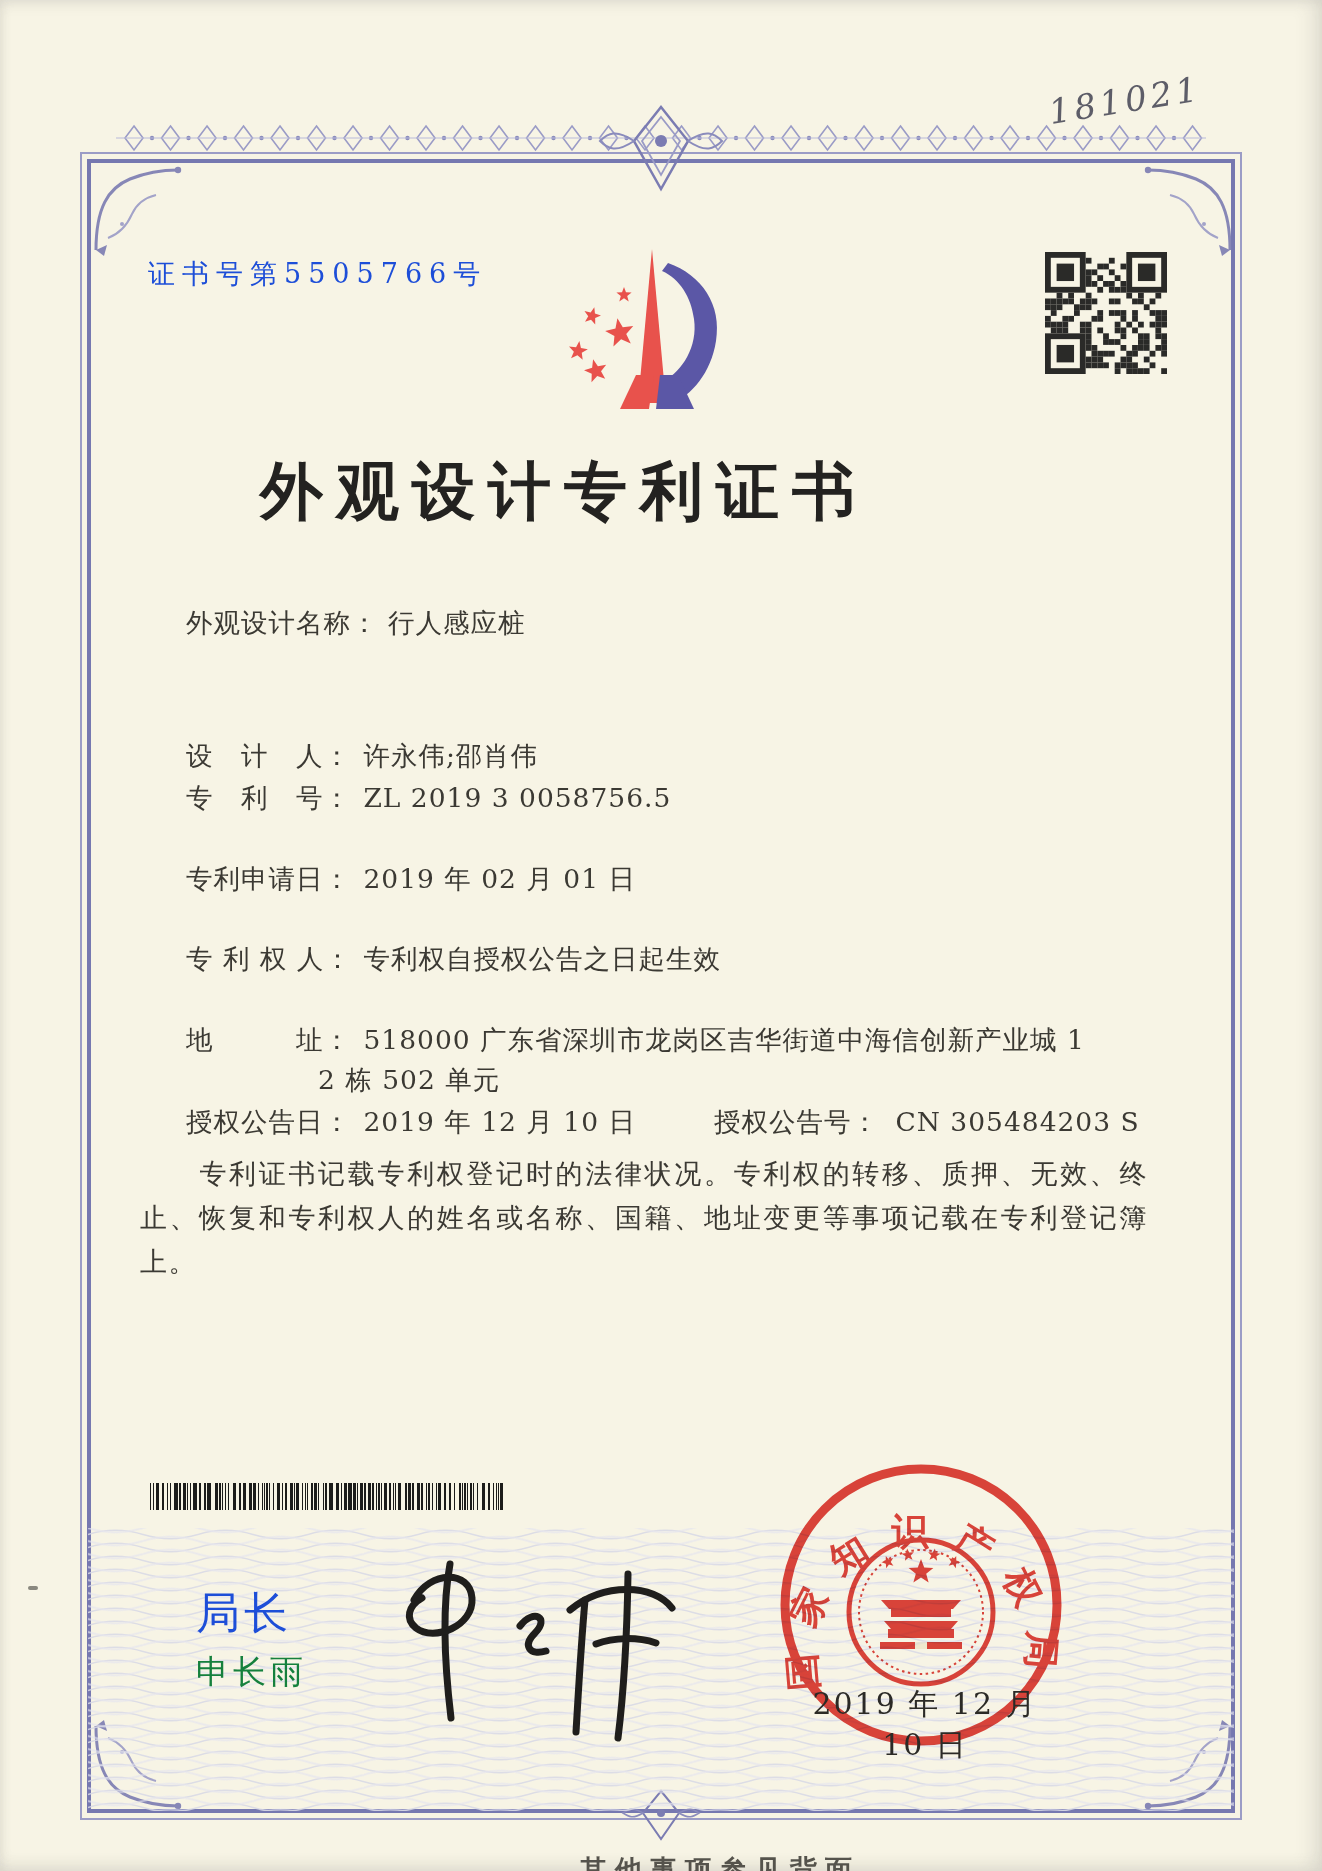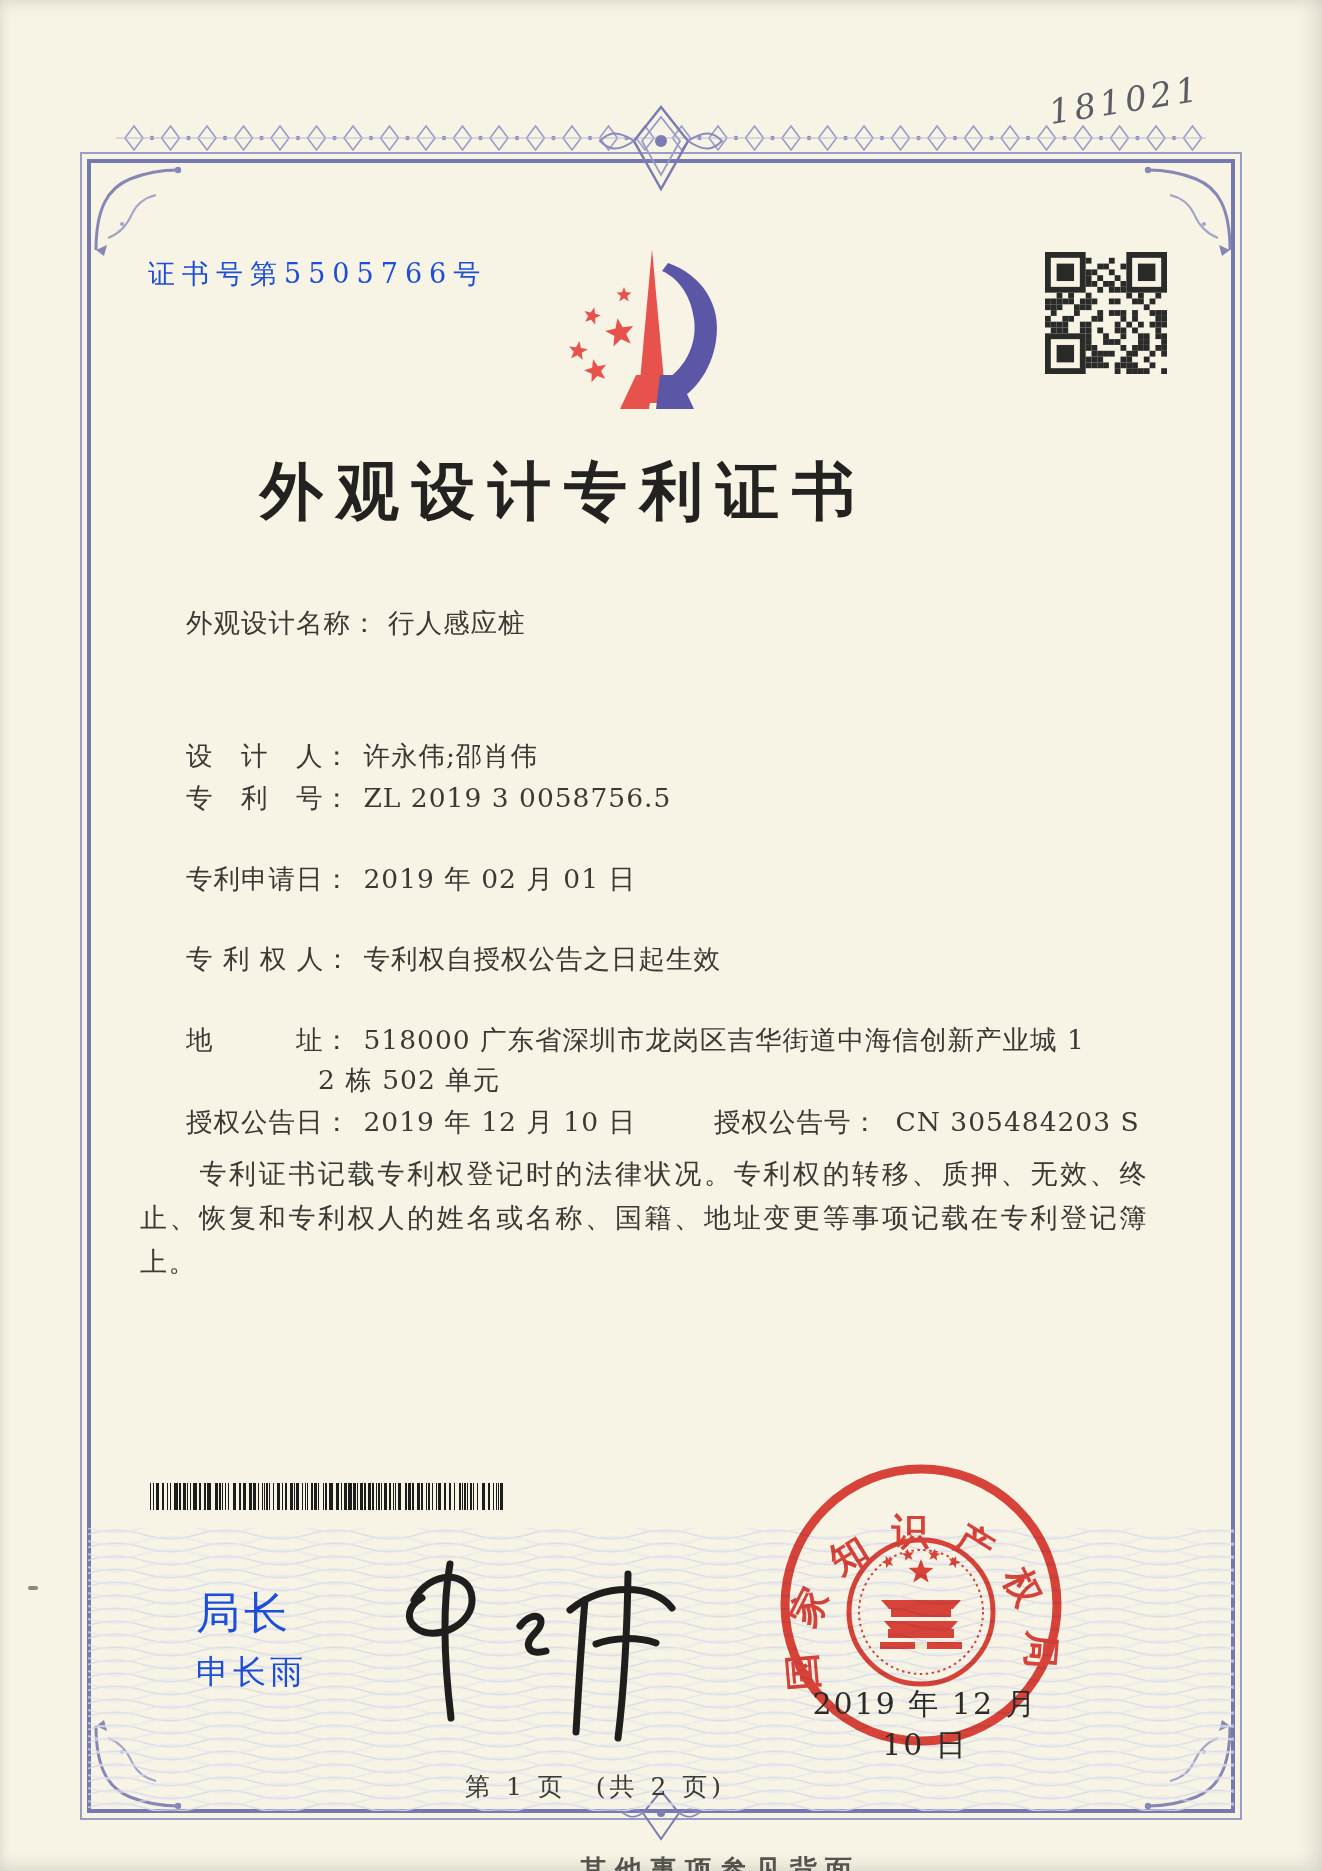"申长雨" .director-name { color: #1d4ed8 -> #15803d }
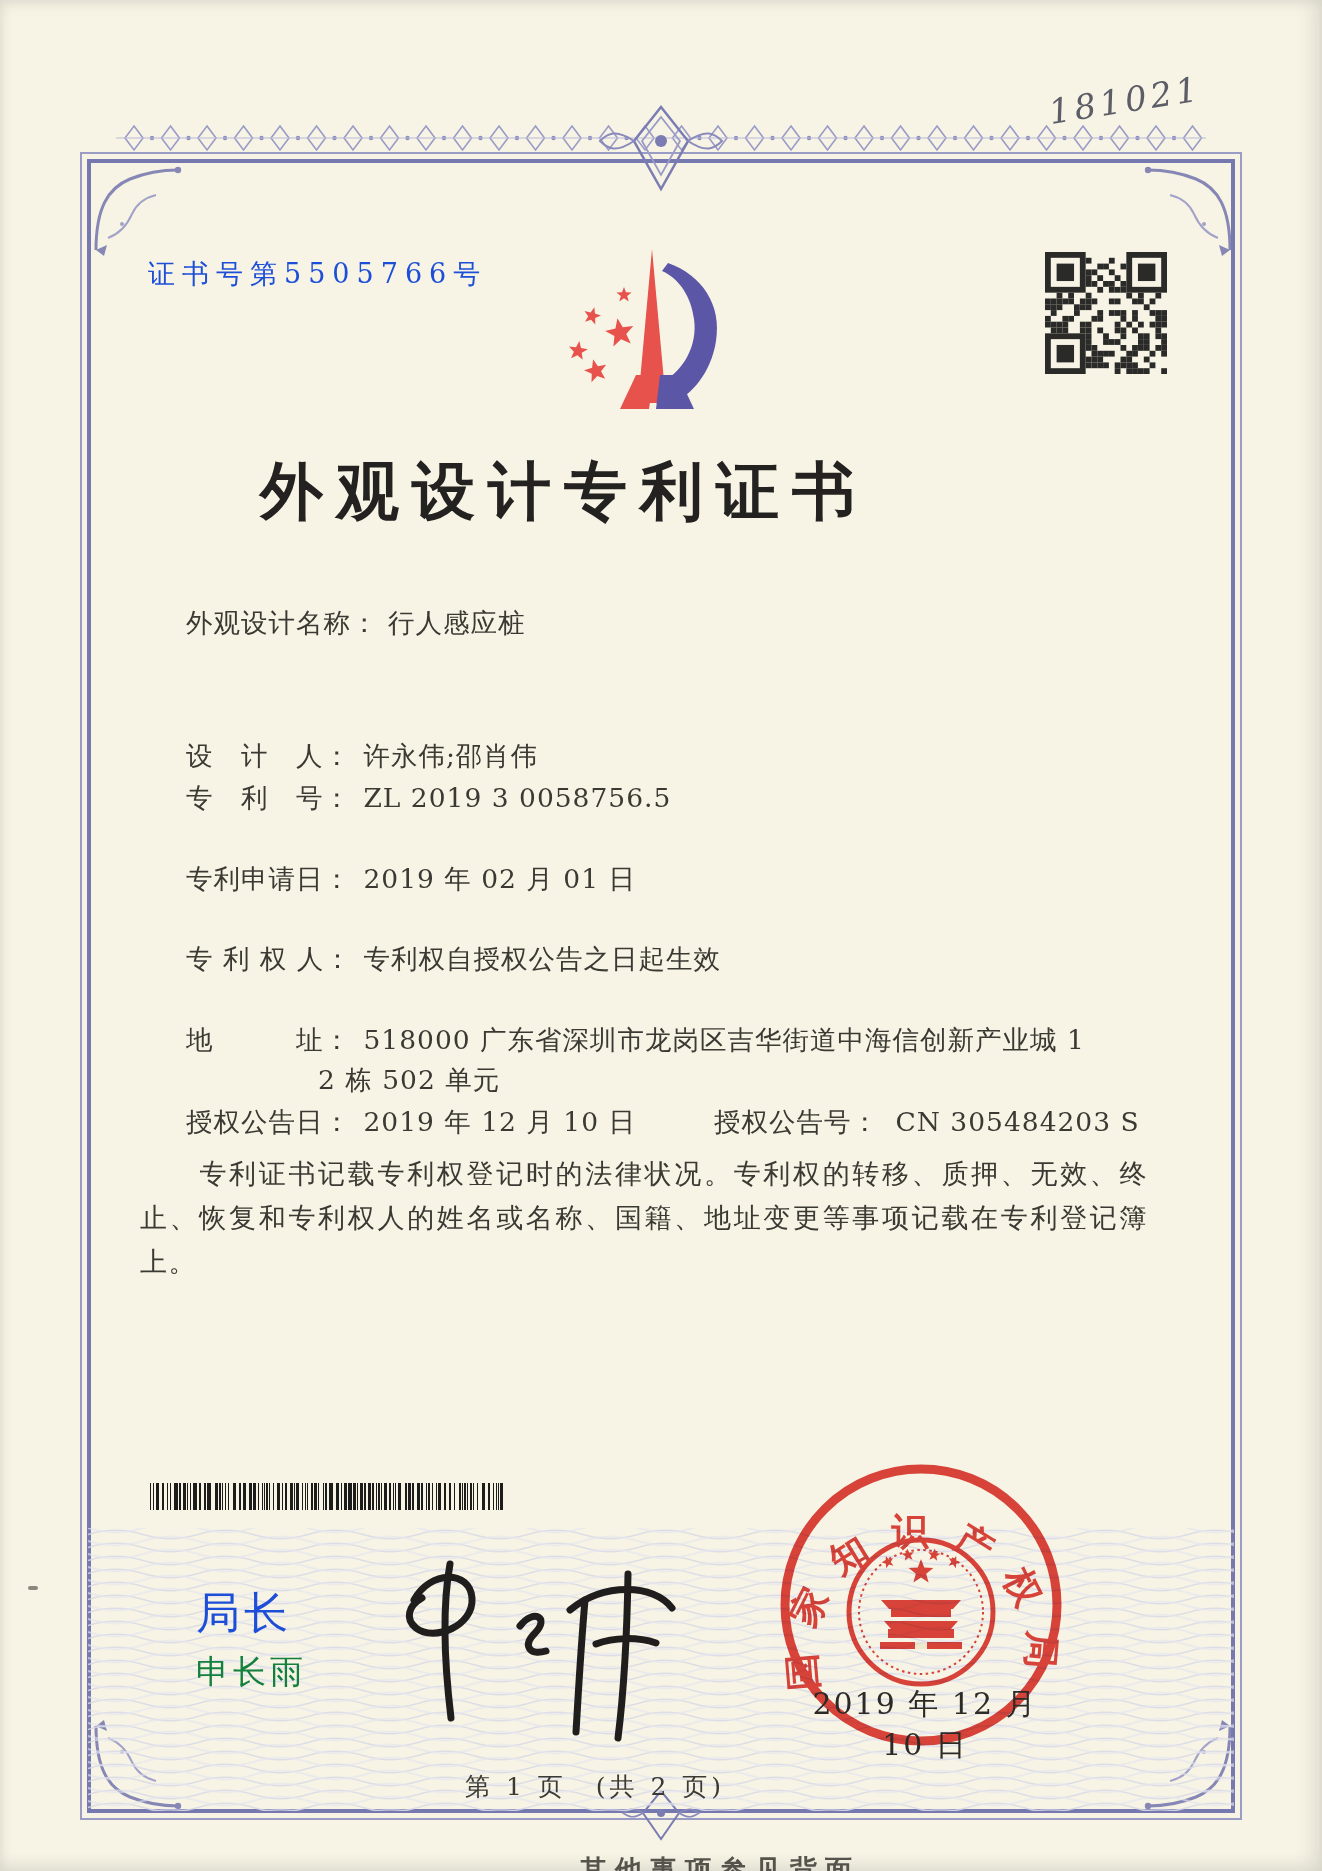"第 1 页 (共 2" div.pageinfo { html: <div>第 1 页 (共 2 页)</div> -> none }
